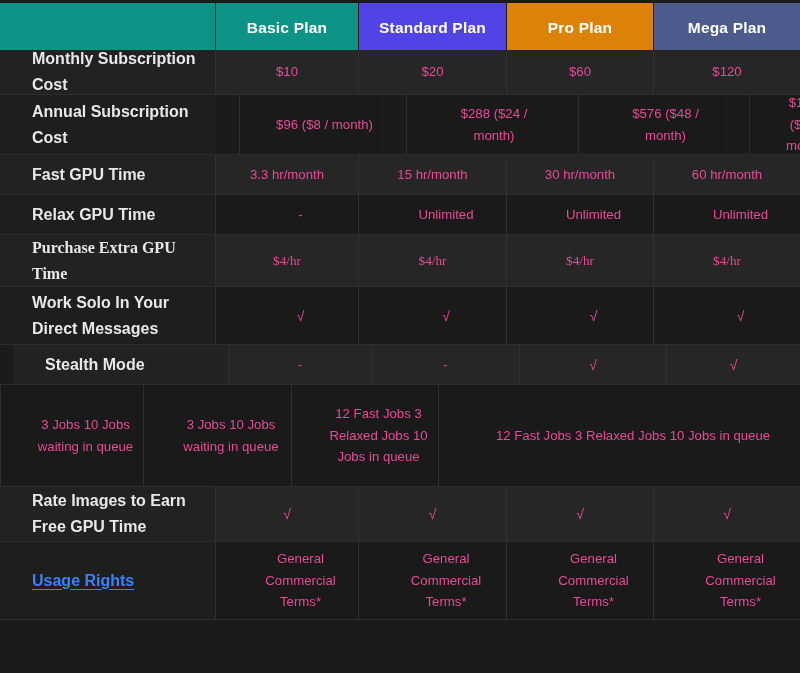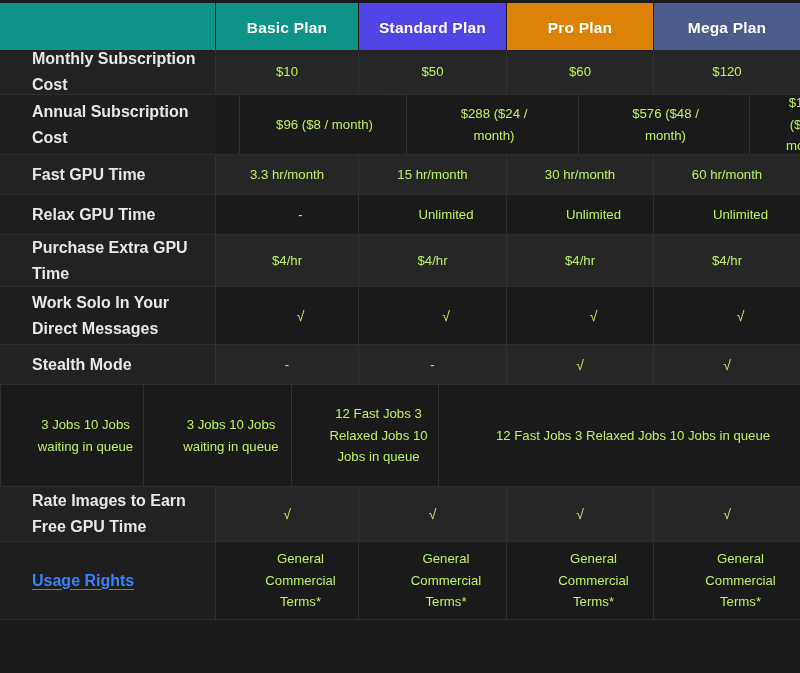"$10" .trow .val { color: #bef264 -> #ec4899 }
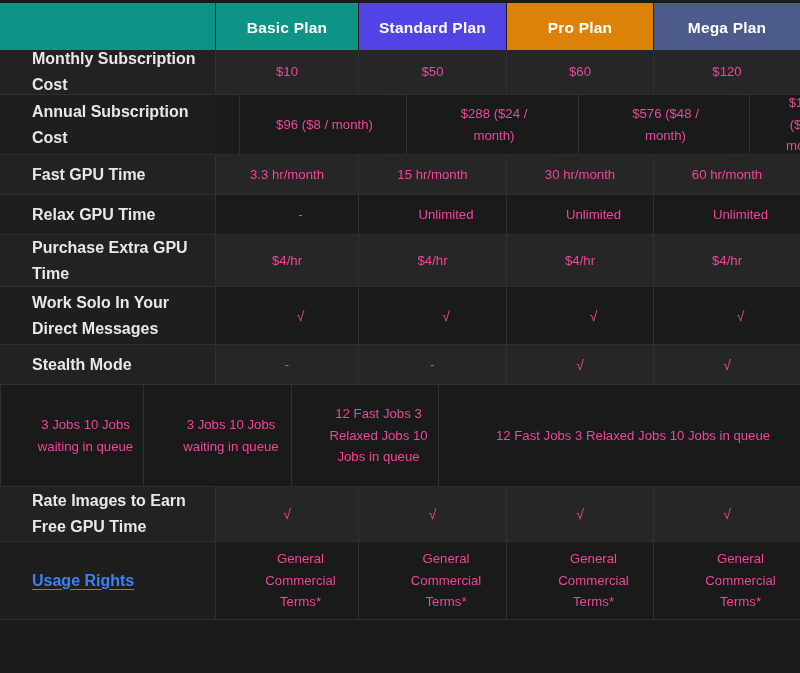"$50" span.inner { text: $50 -> $20 }
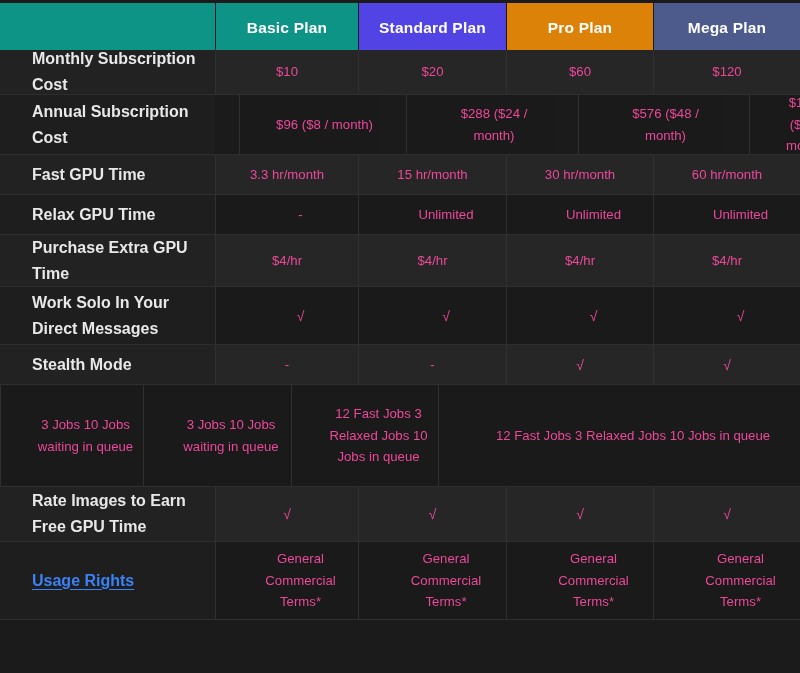"Purchase Extra GPU Time" div.trow { font-family: none -> Liberation Serif, serif }
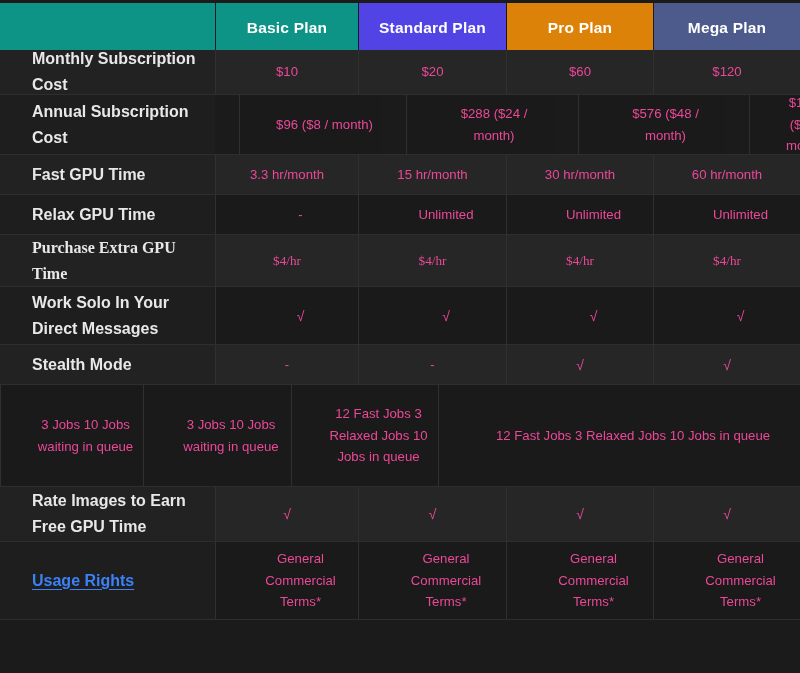"Stealth Mode" div.trow { padding-left: none -> 13px }
